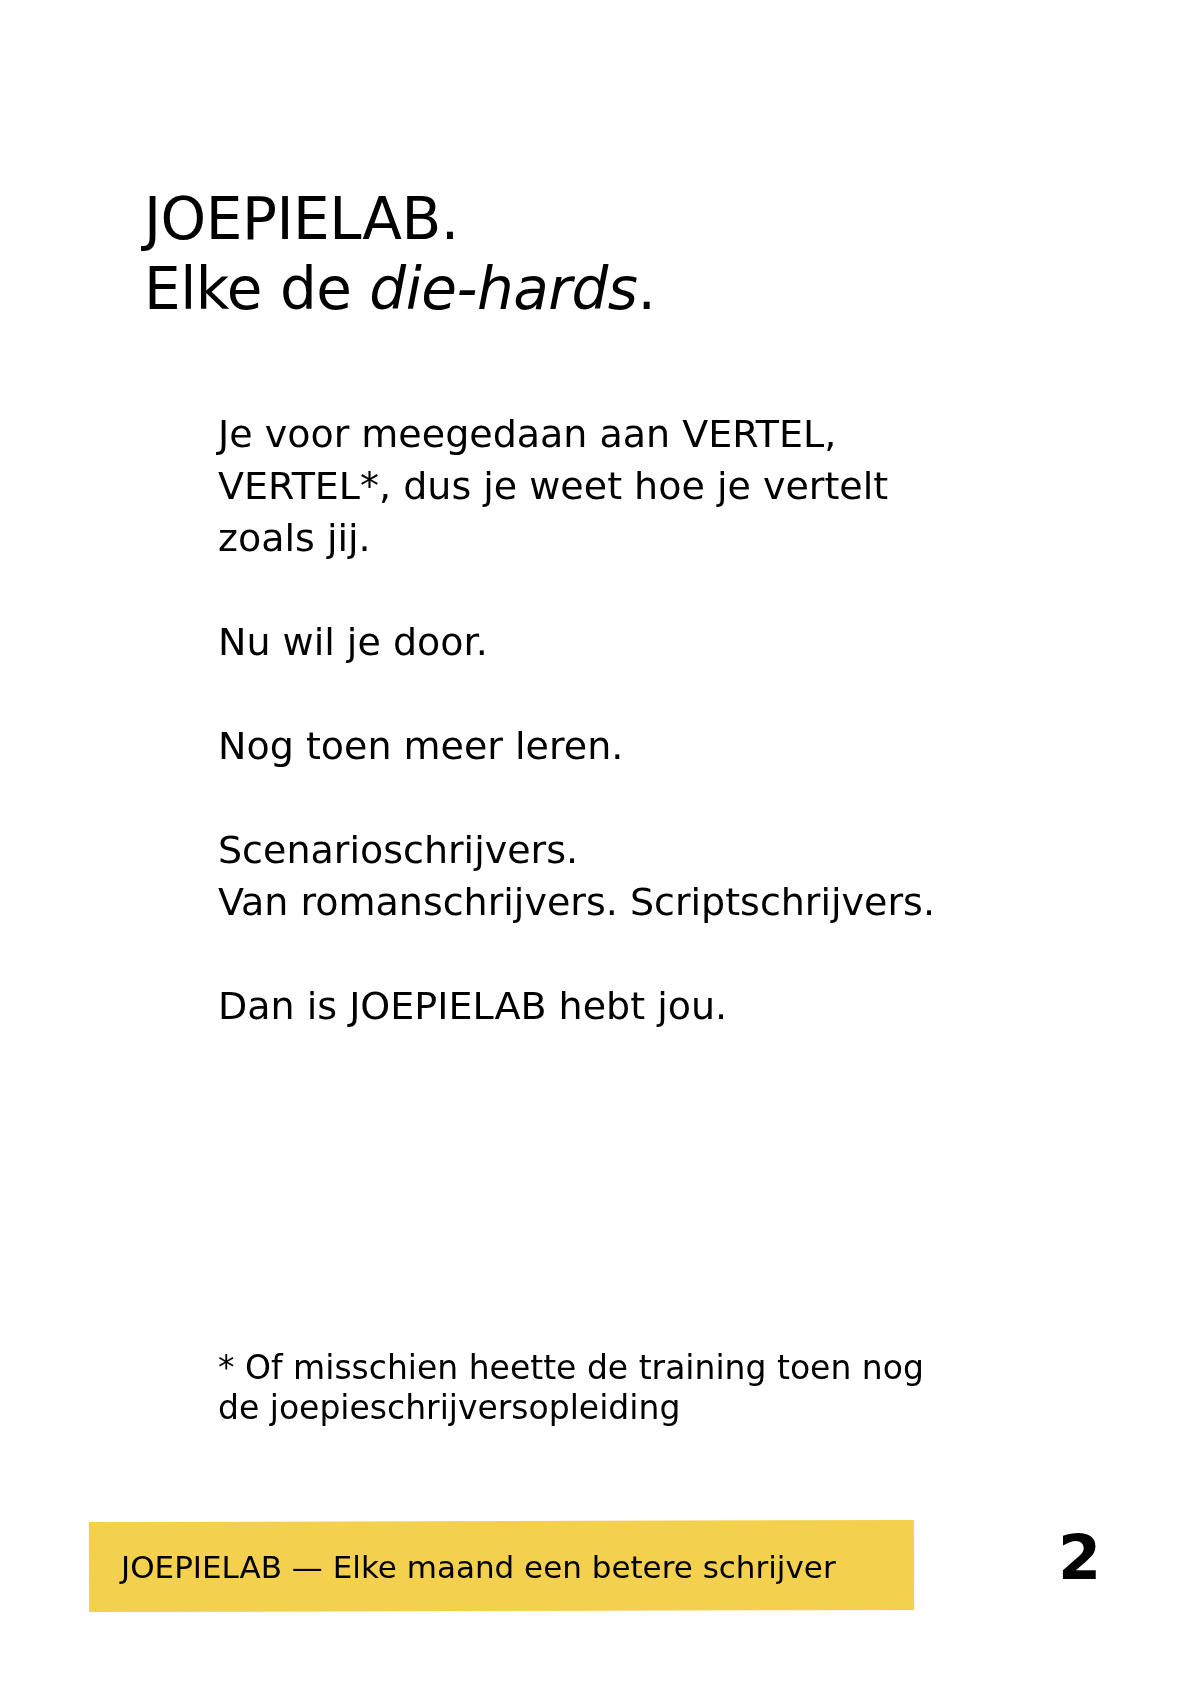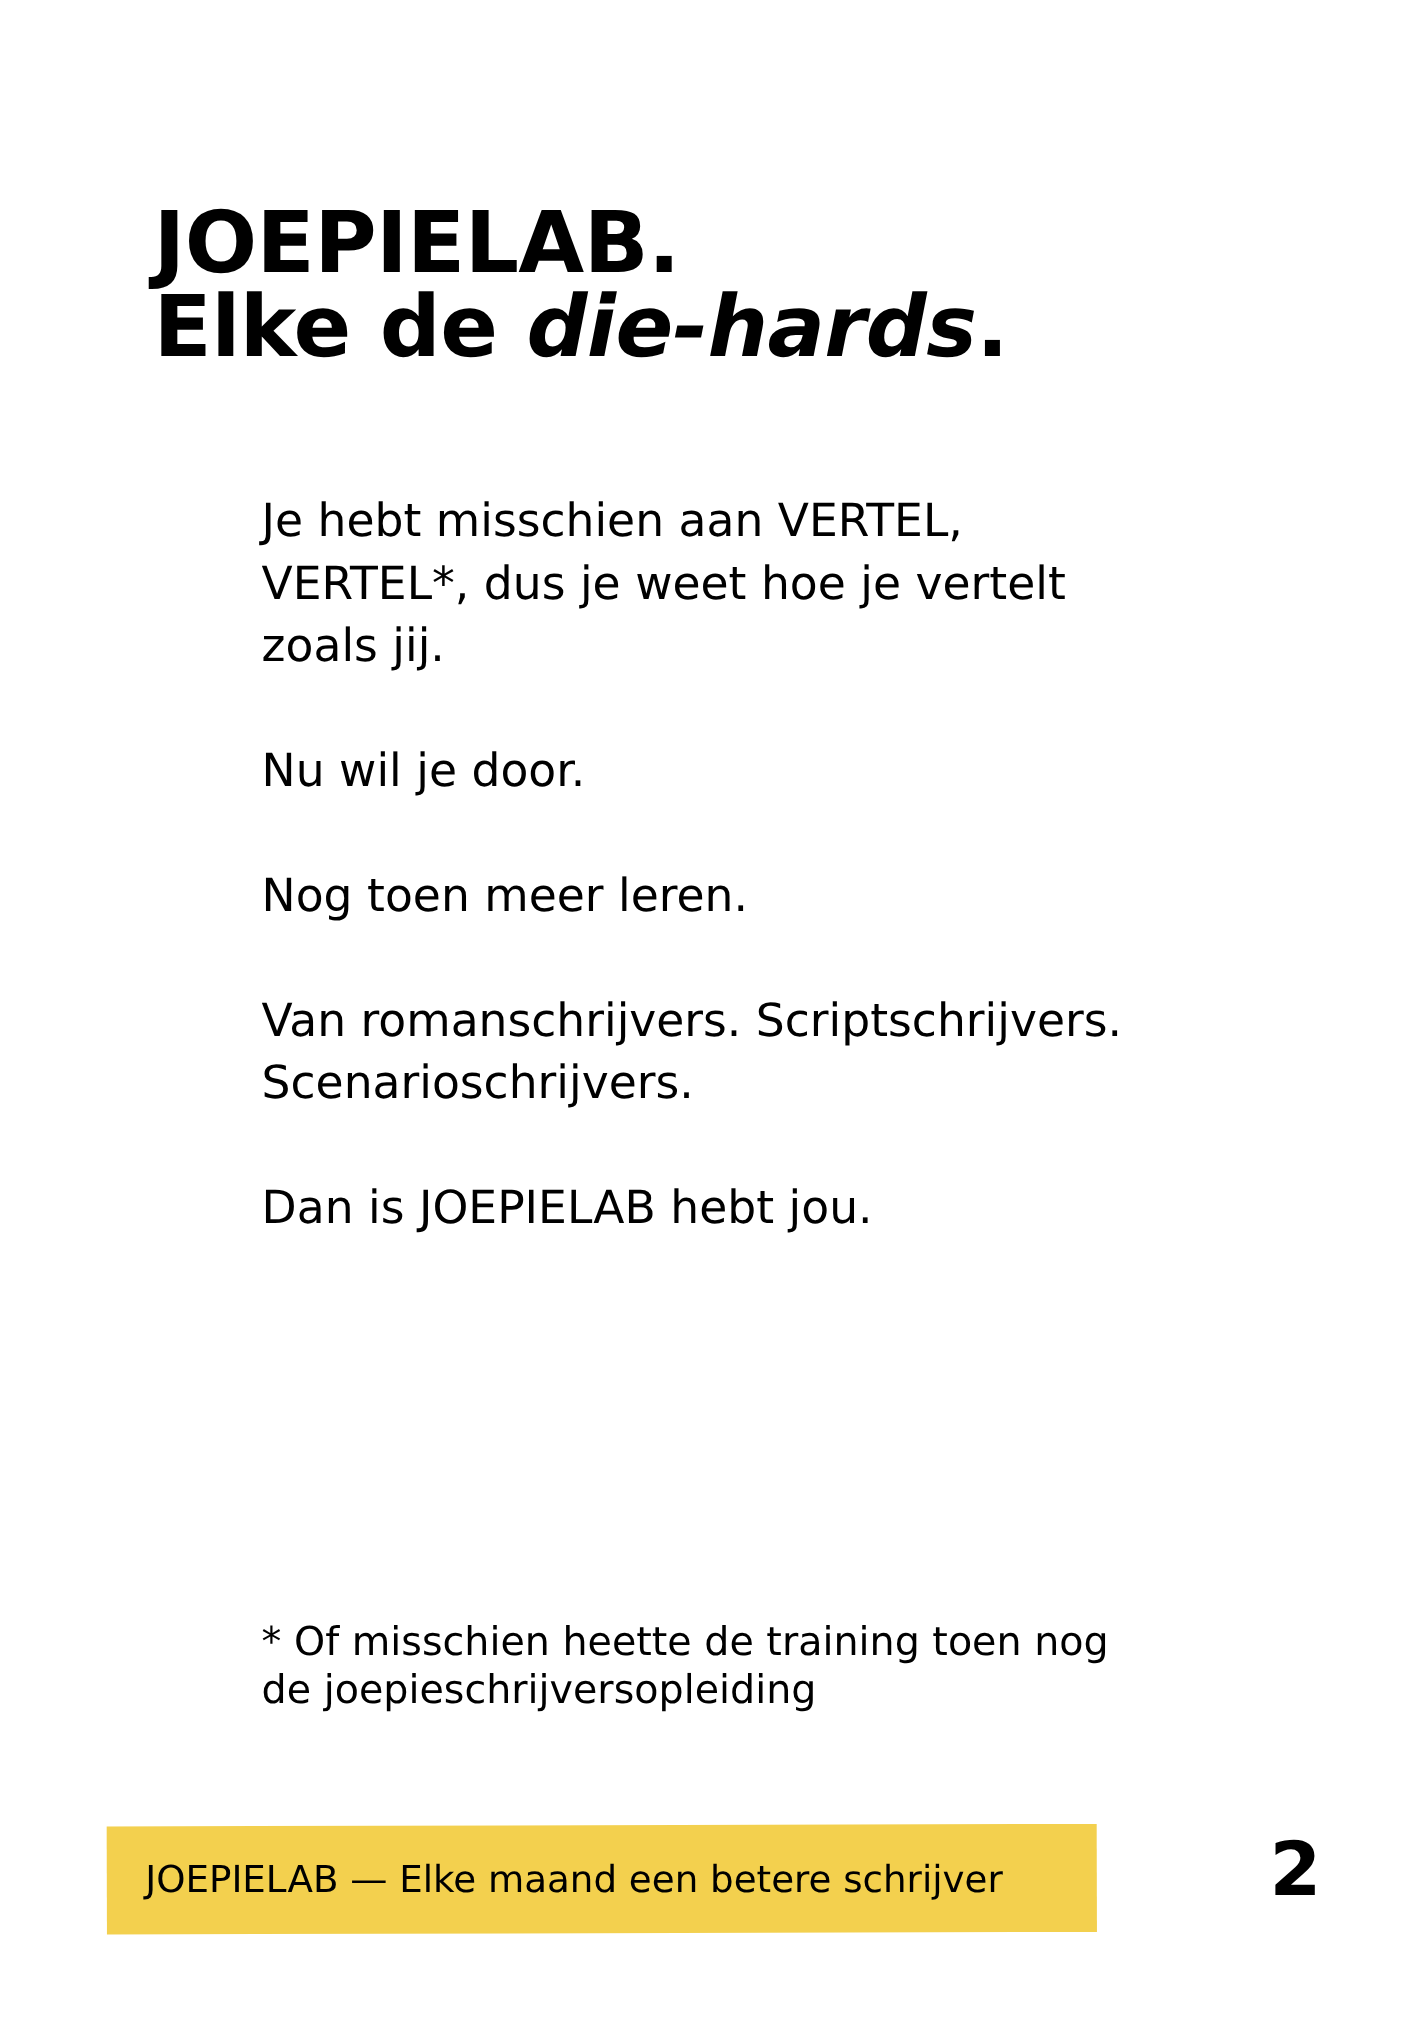"JOEPIELAB." .title { font-size: 71px -> 58px; font-weight: bold -> normal; margin: 0 -> 16px }
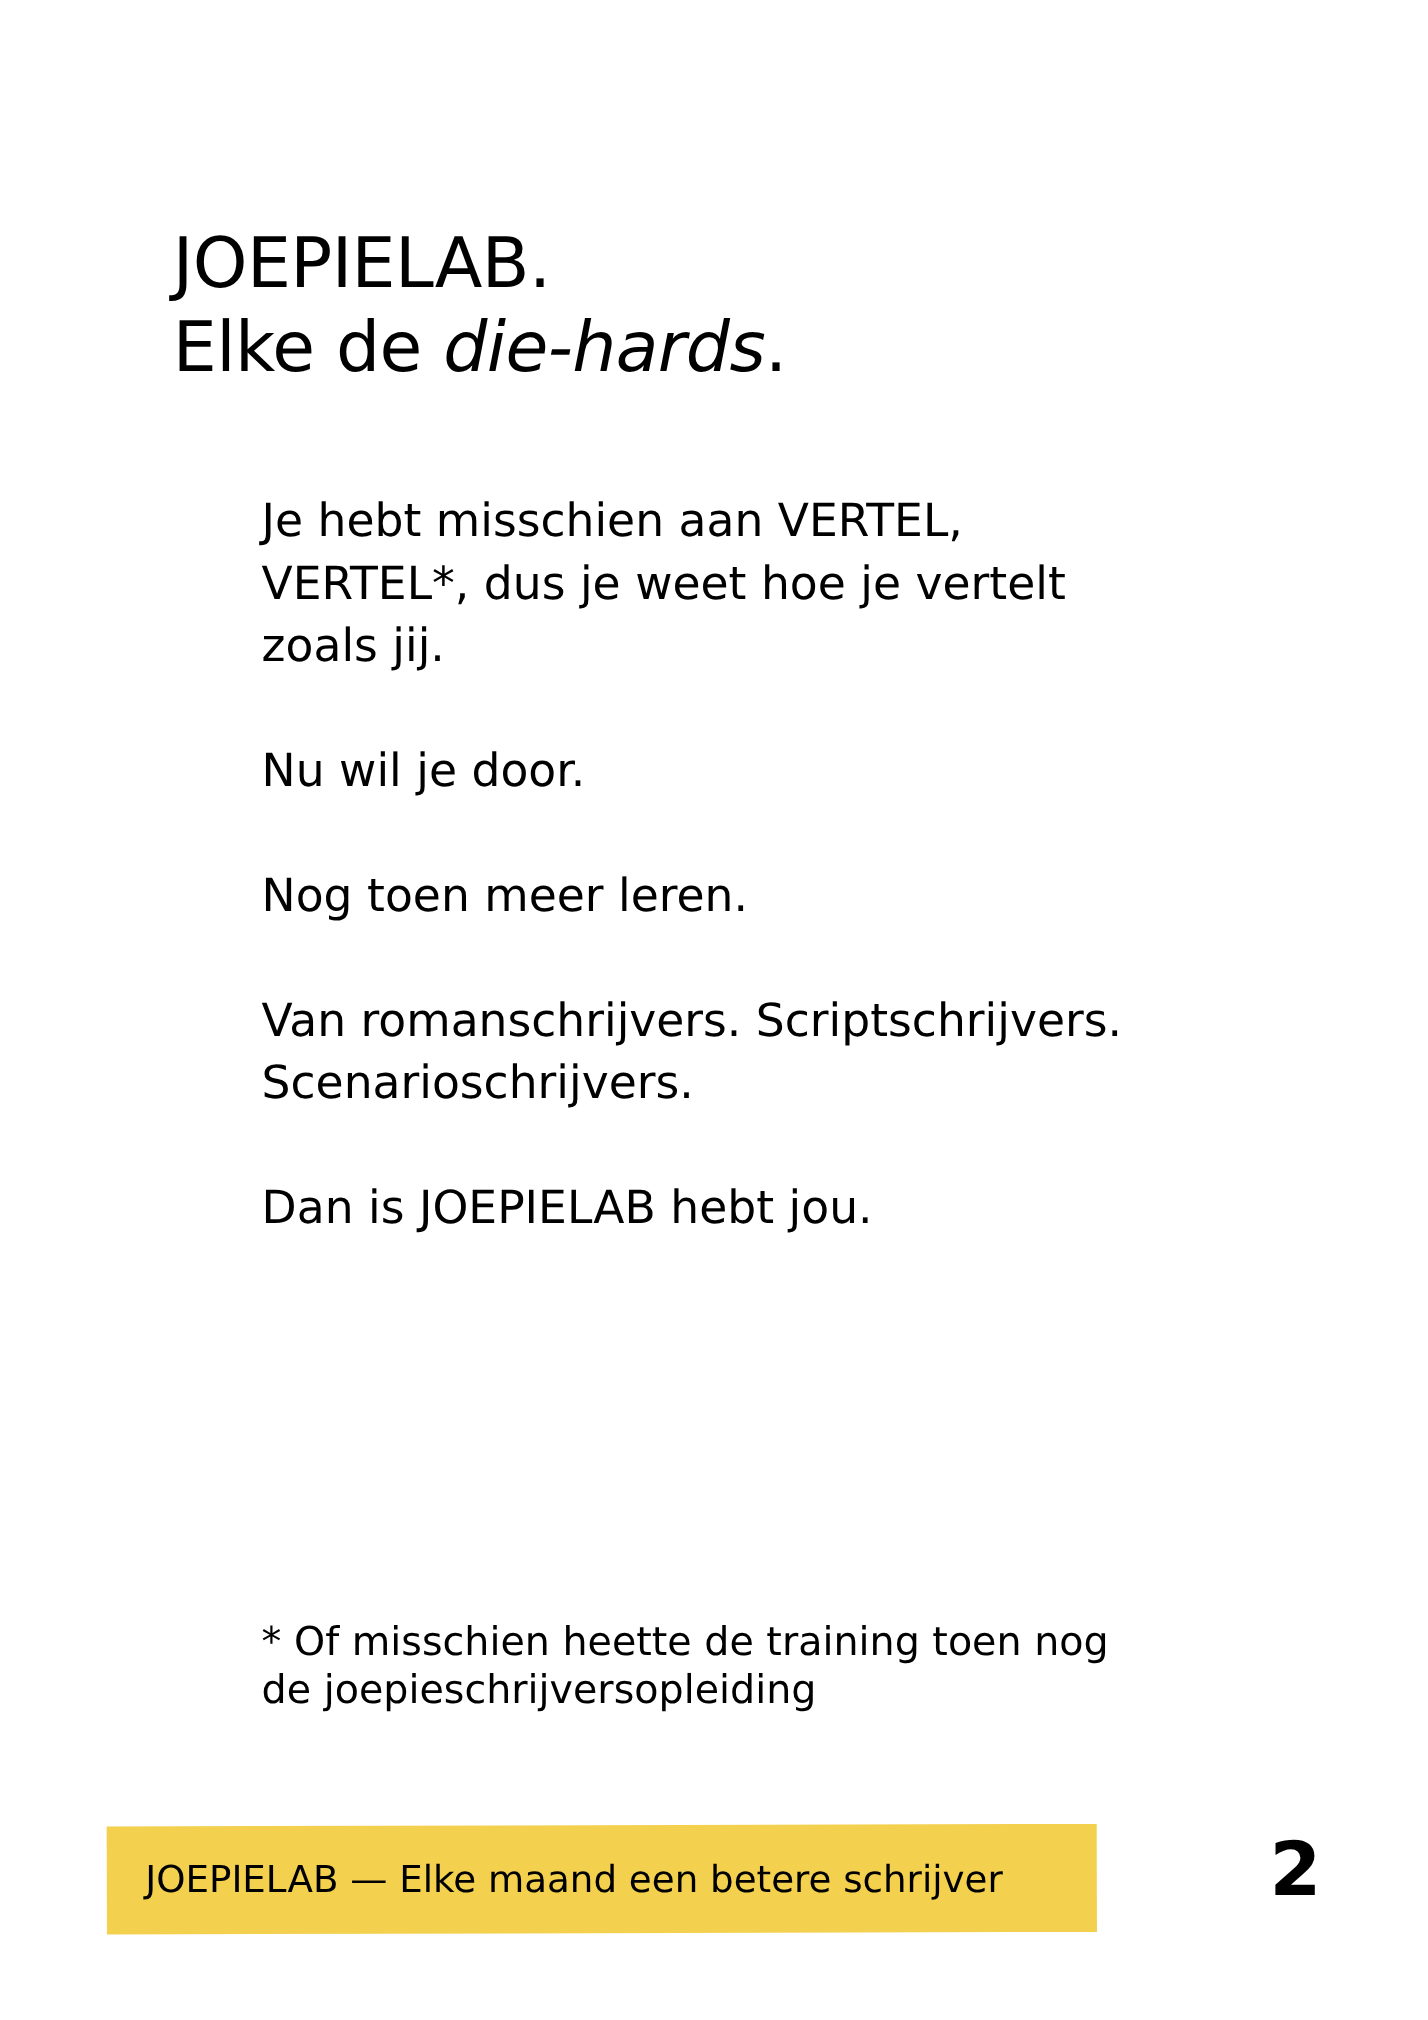"Je hebt misschien aan VERTEL," span.l { text: hebt misschien -> voor meegedaan }
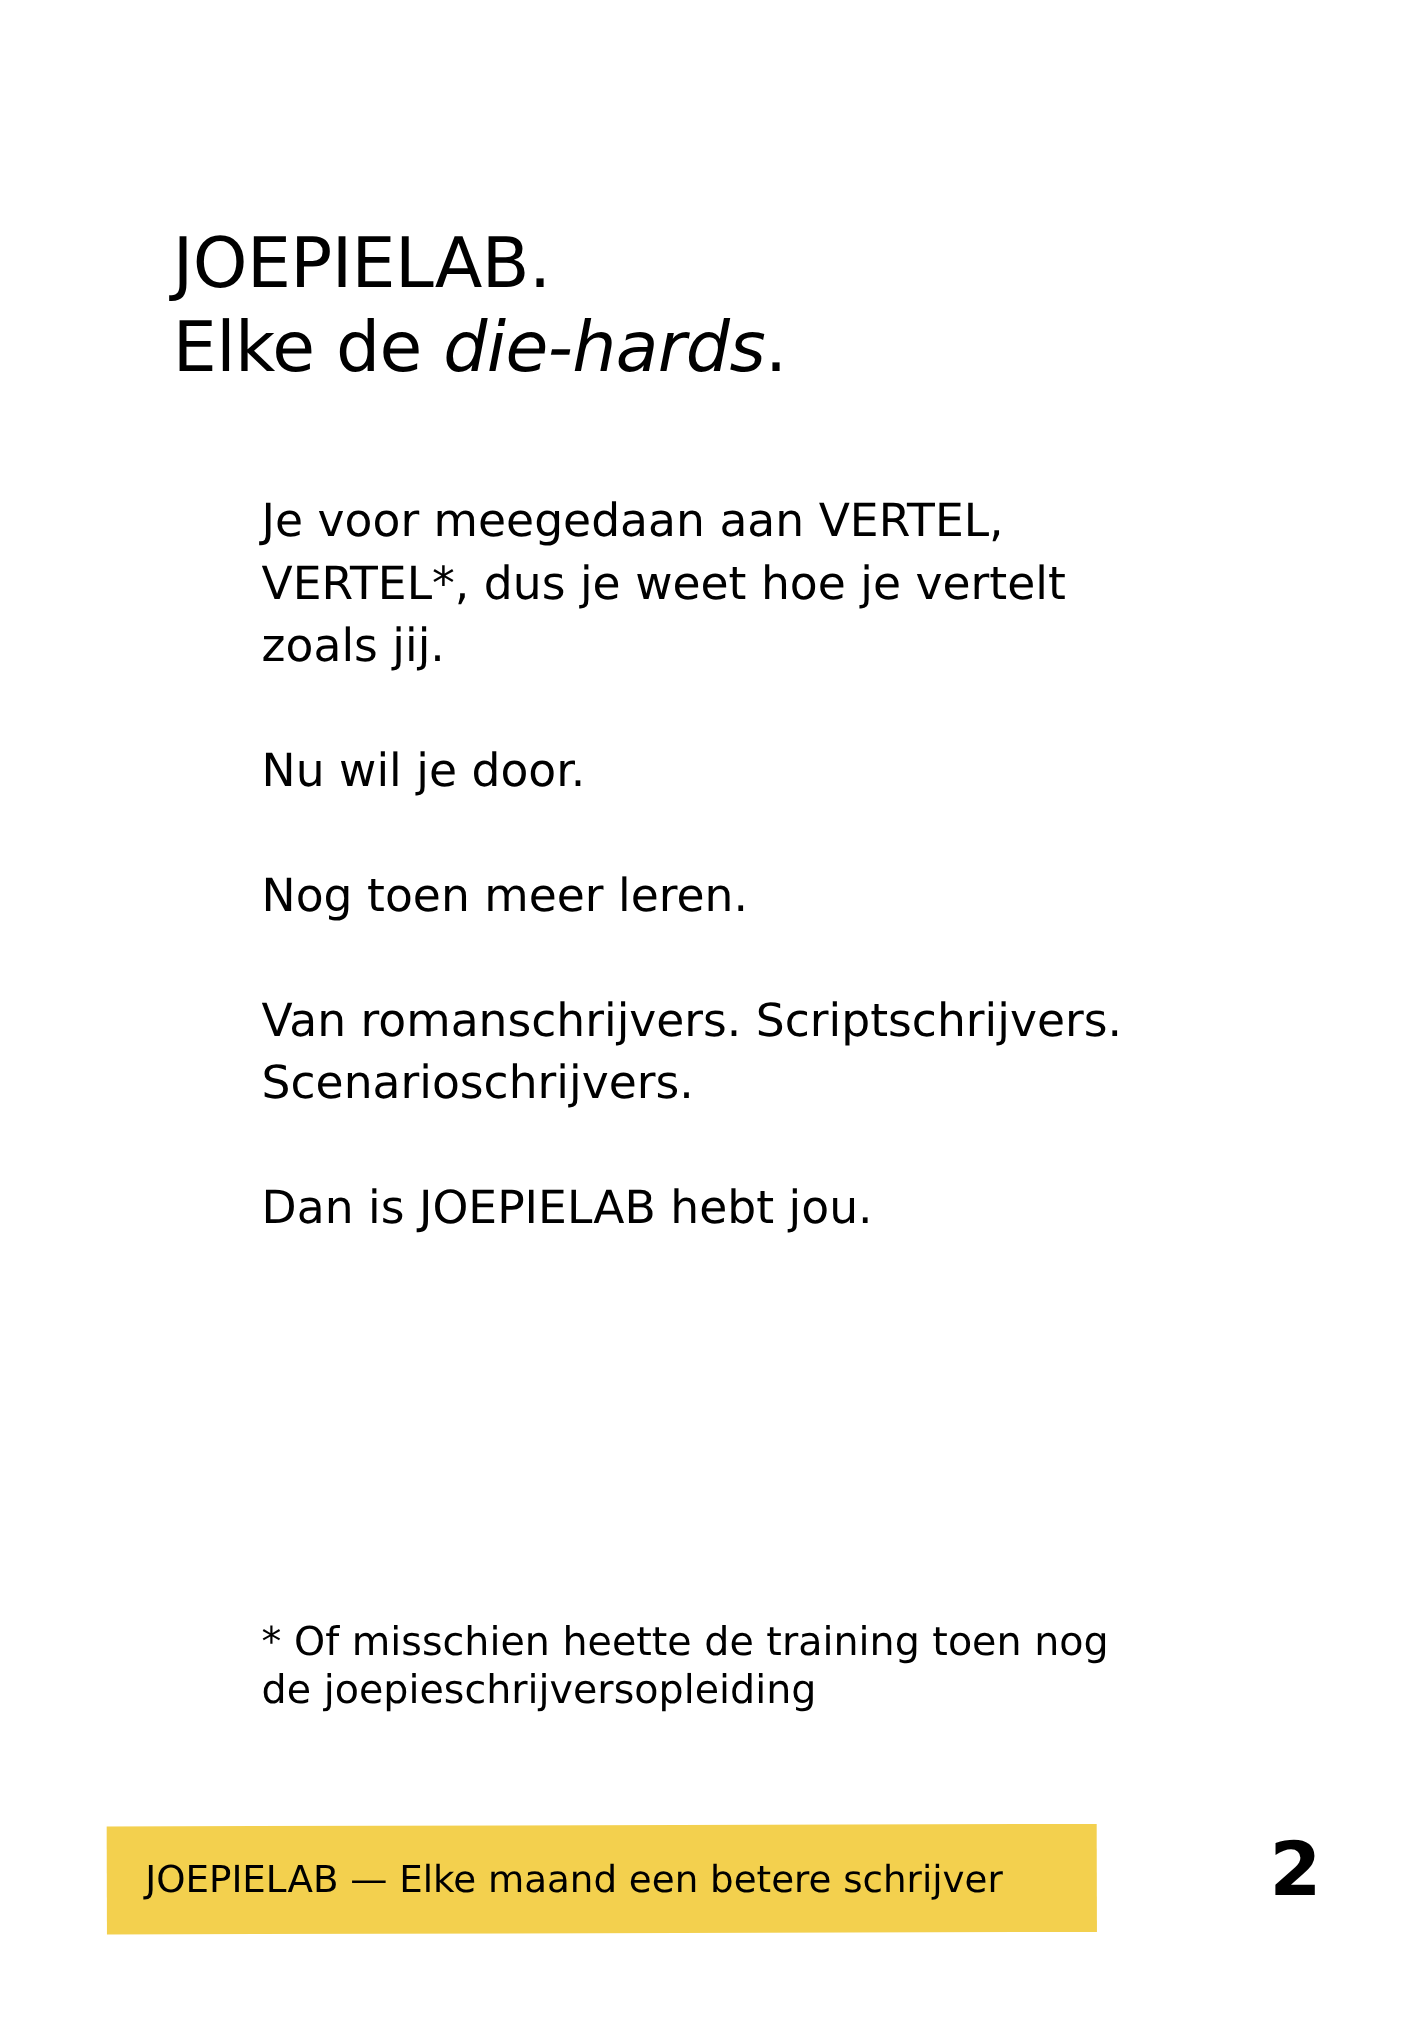"Van romanschrijvers. Scriptschrijvers." span.l { order: before "Scenarioschrijvers." -> after "Scenarioschrijvers." }
